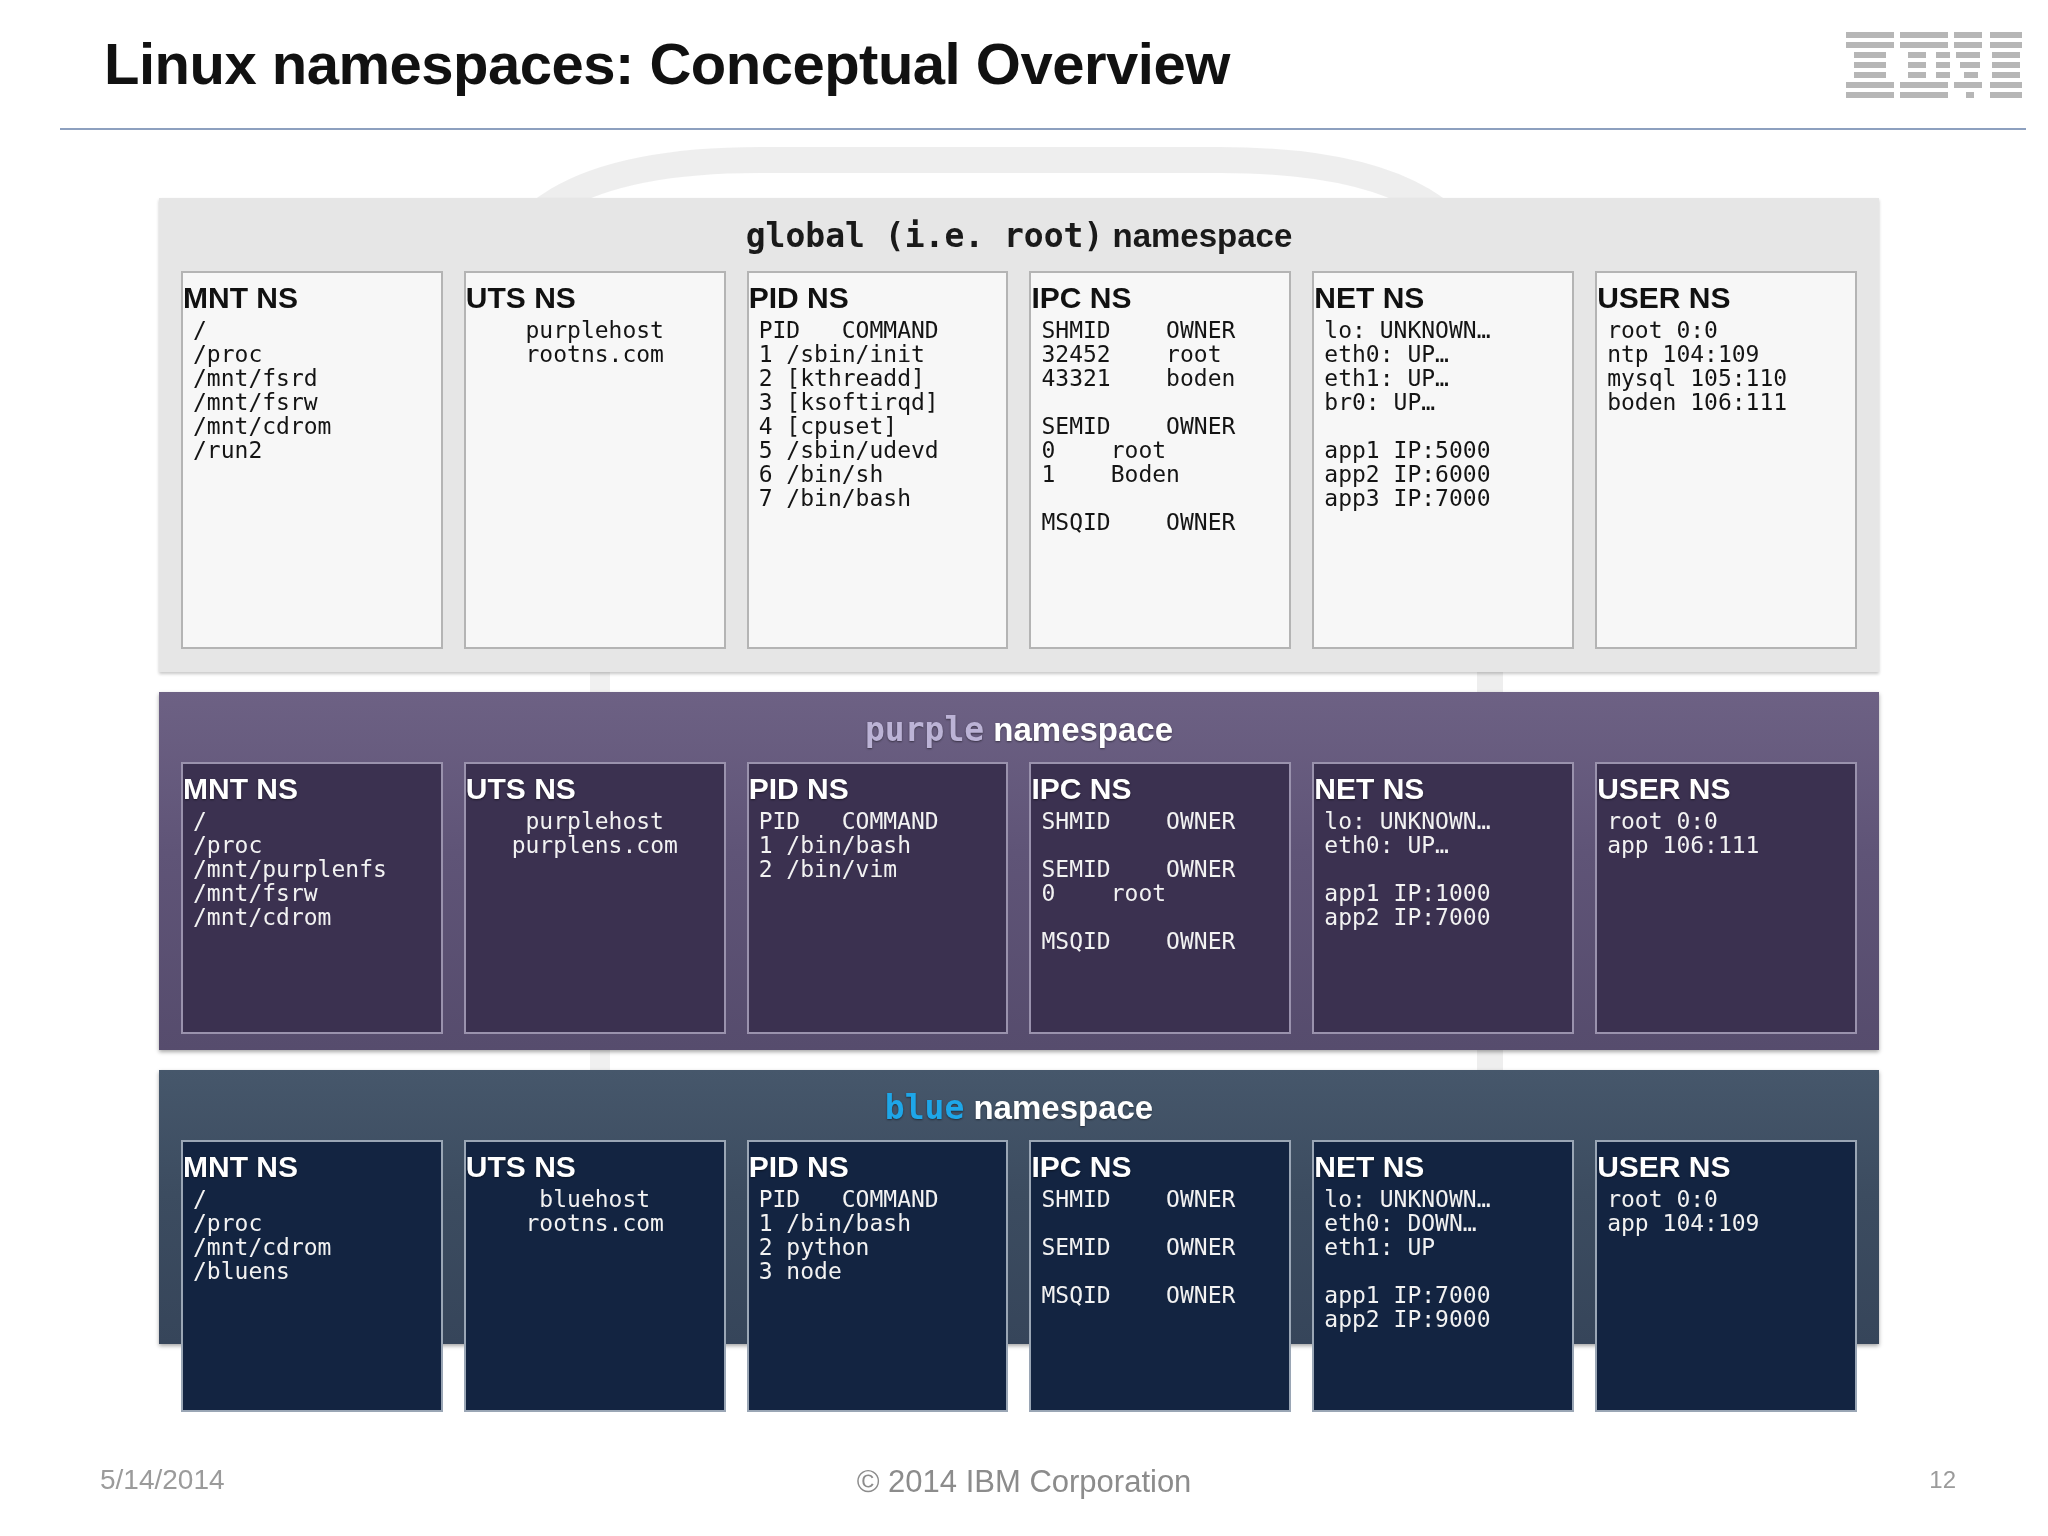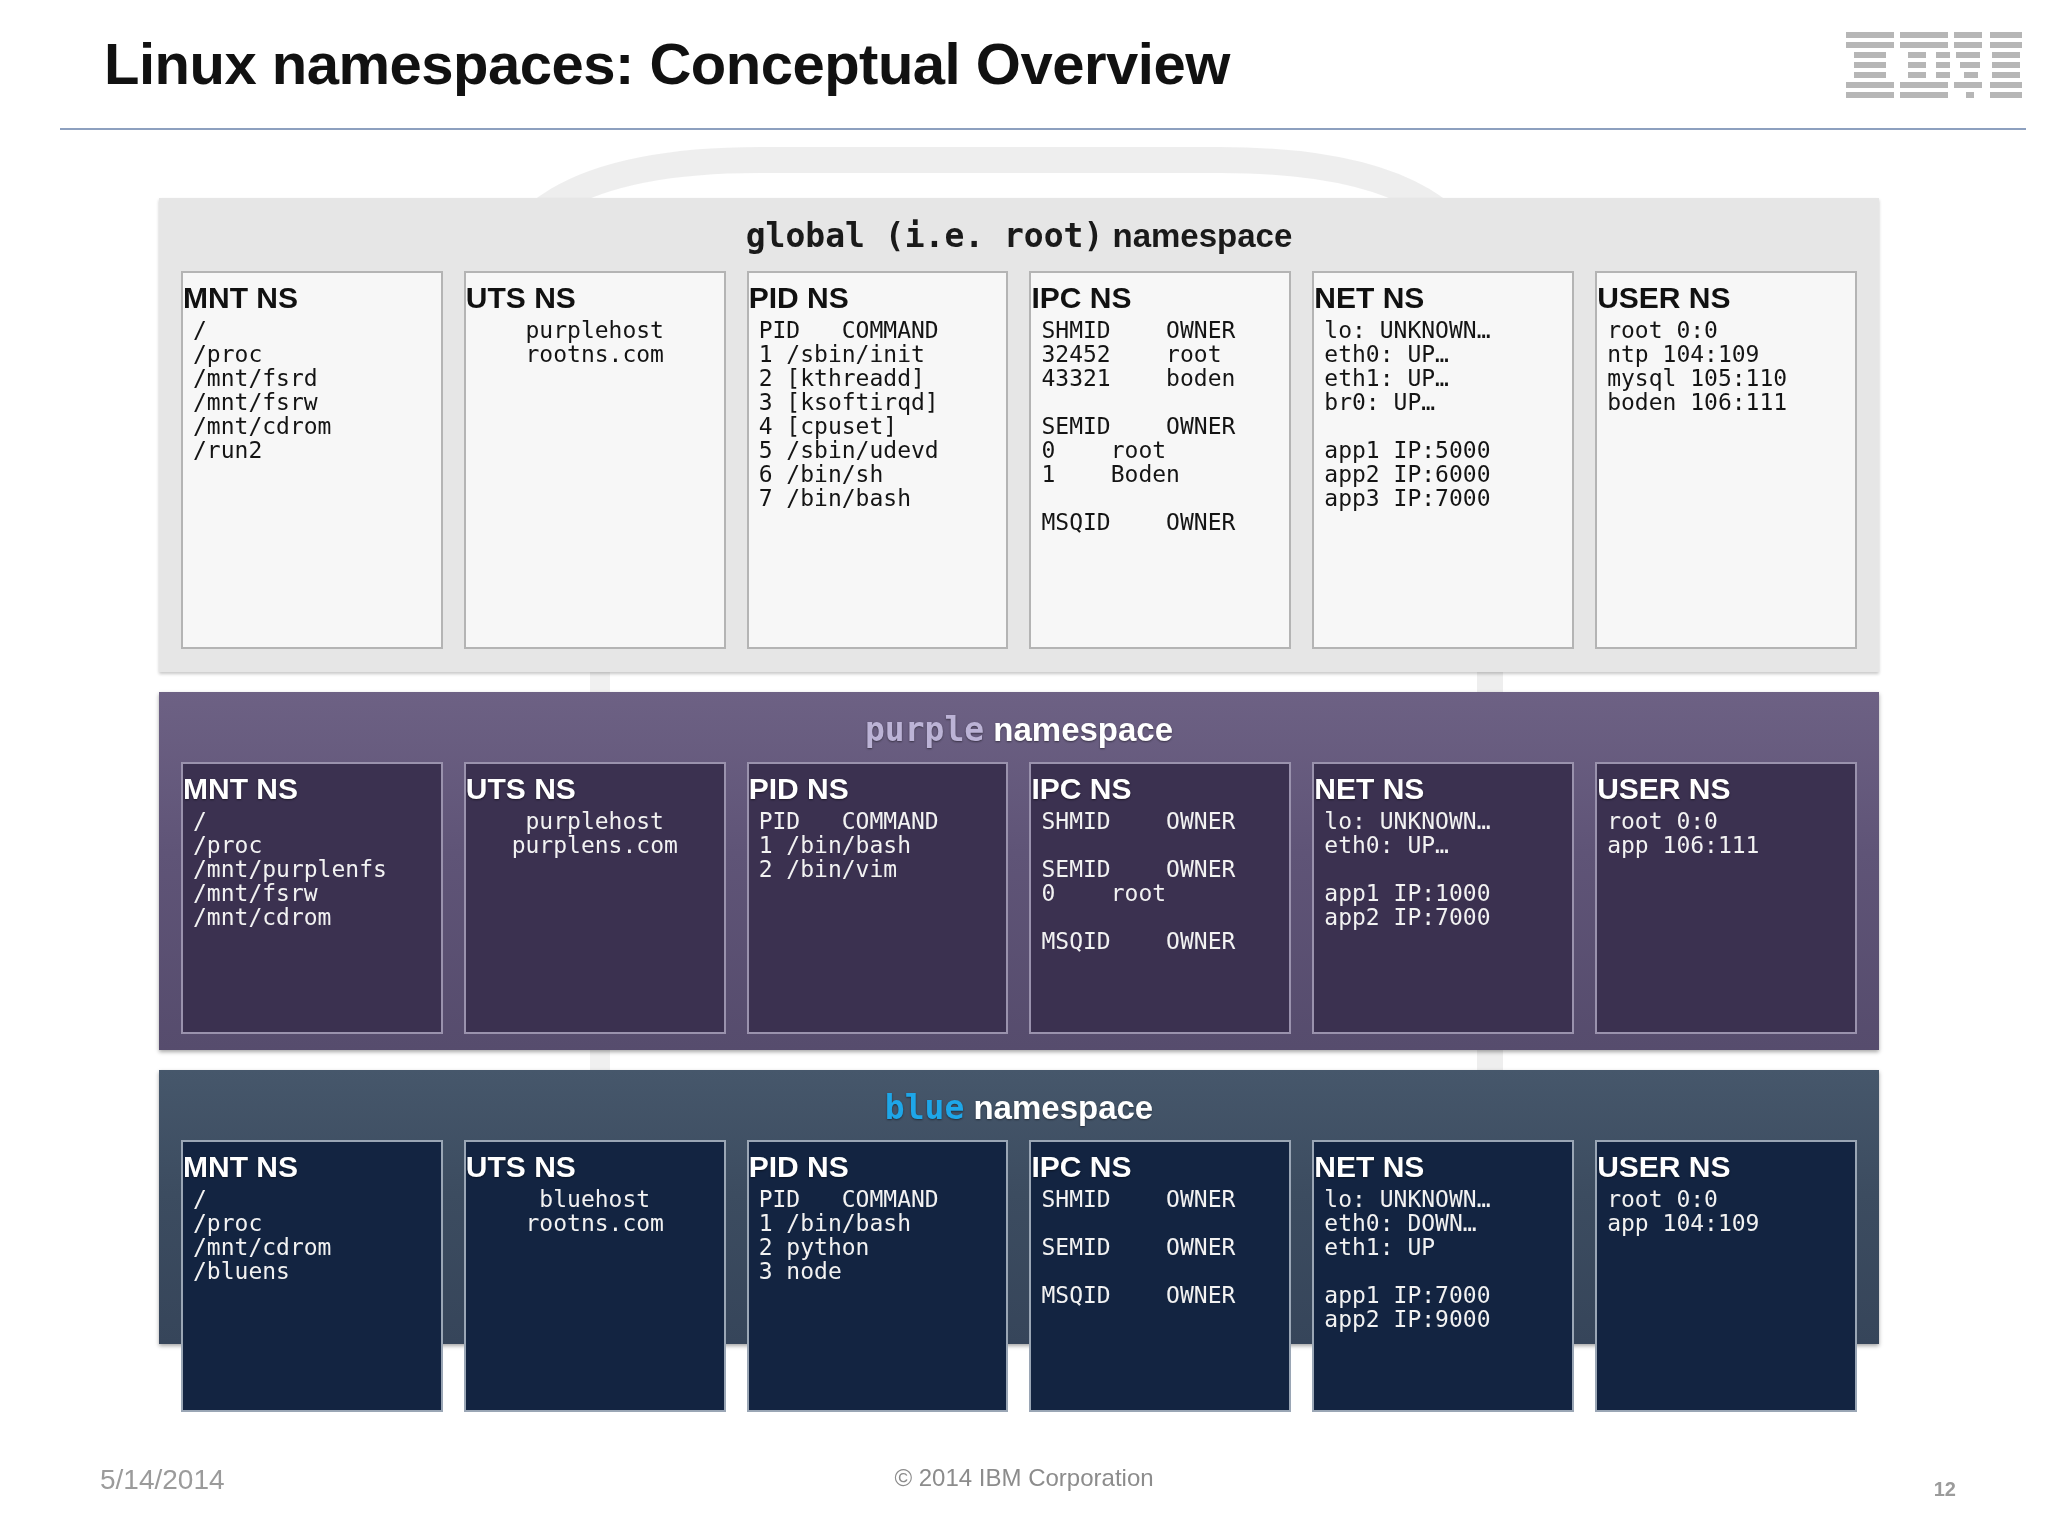"© 2014 IBM Corporation" .footer-copy { font-size: 24px -> 31px }
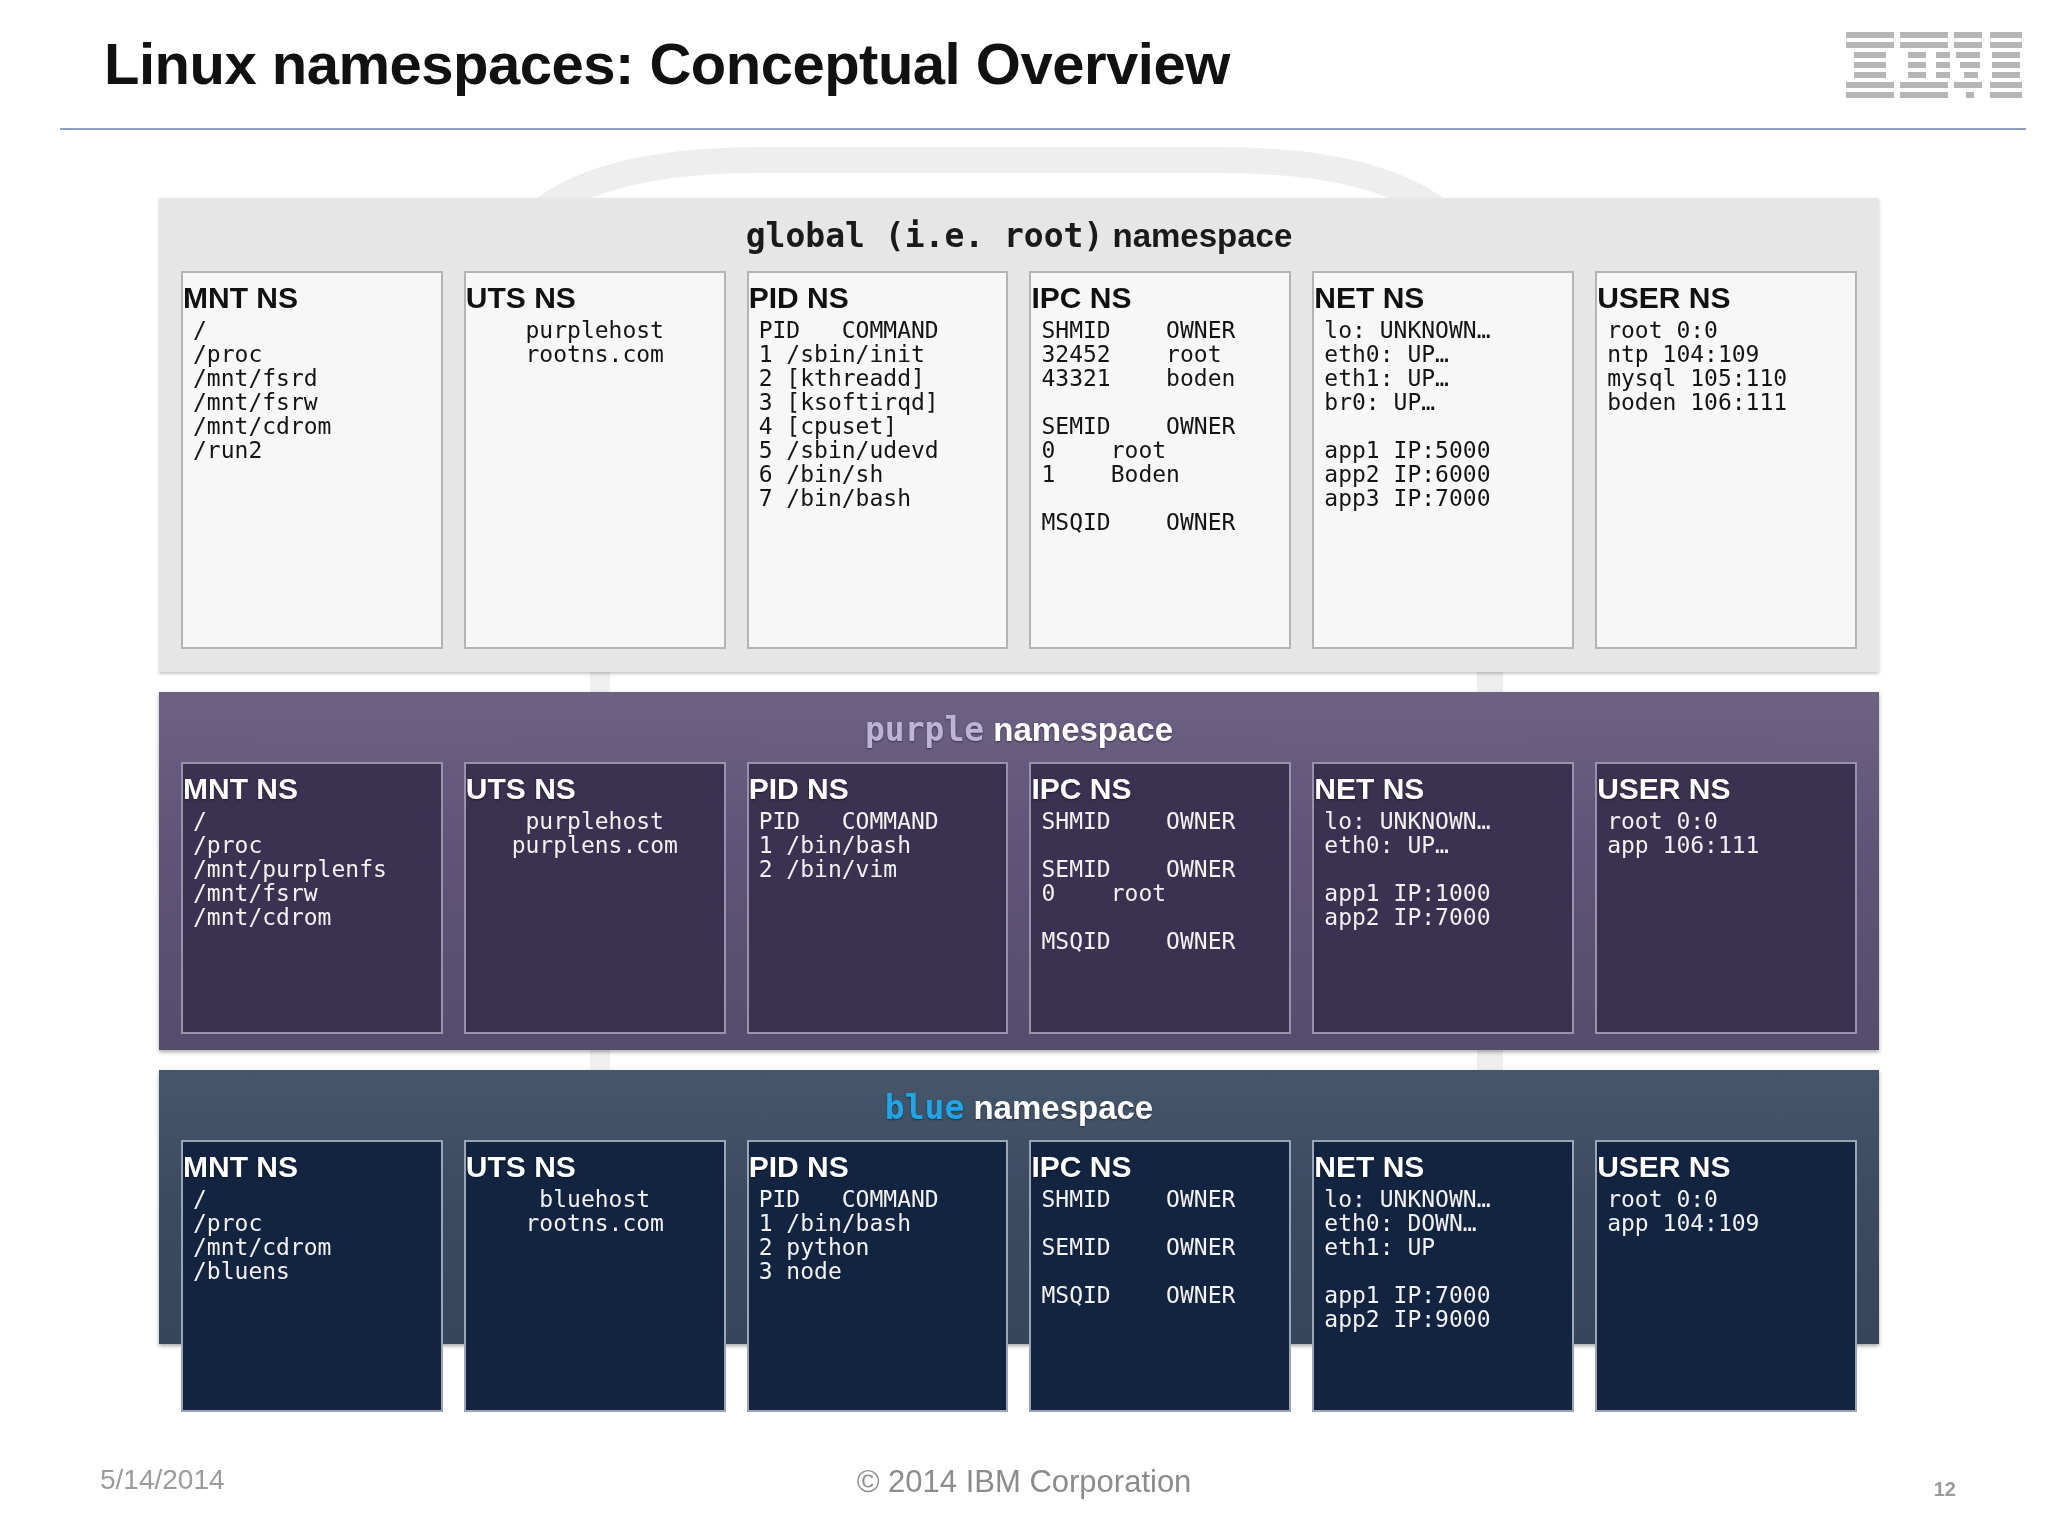"12" .footer-page { font-size: 20px -> 24px; font-weight: bold -> none; top: 32px -> 20px }
